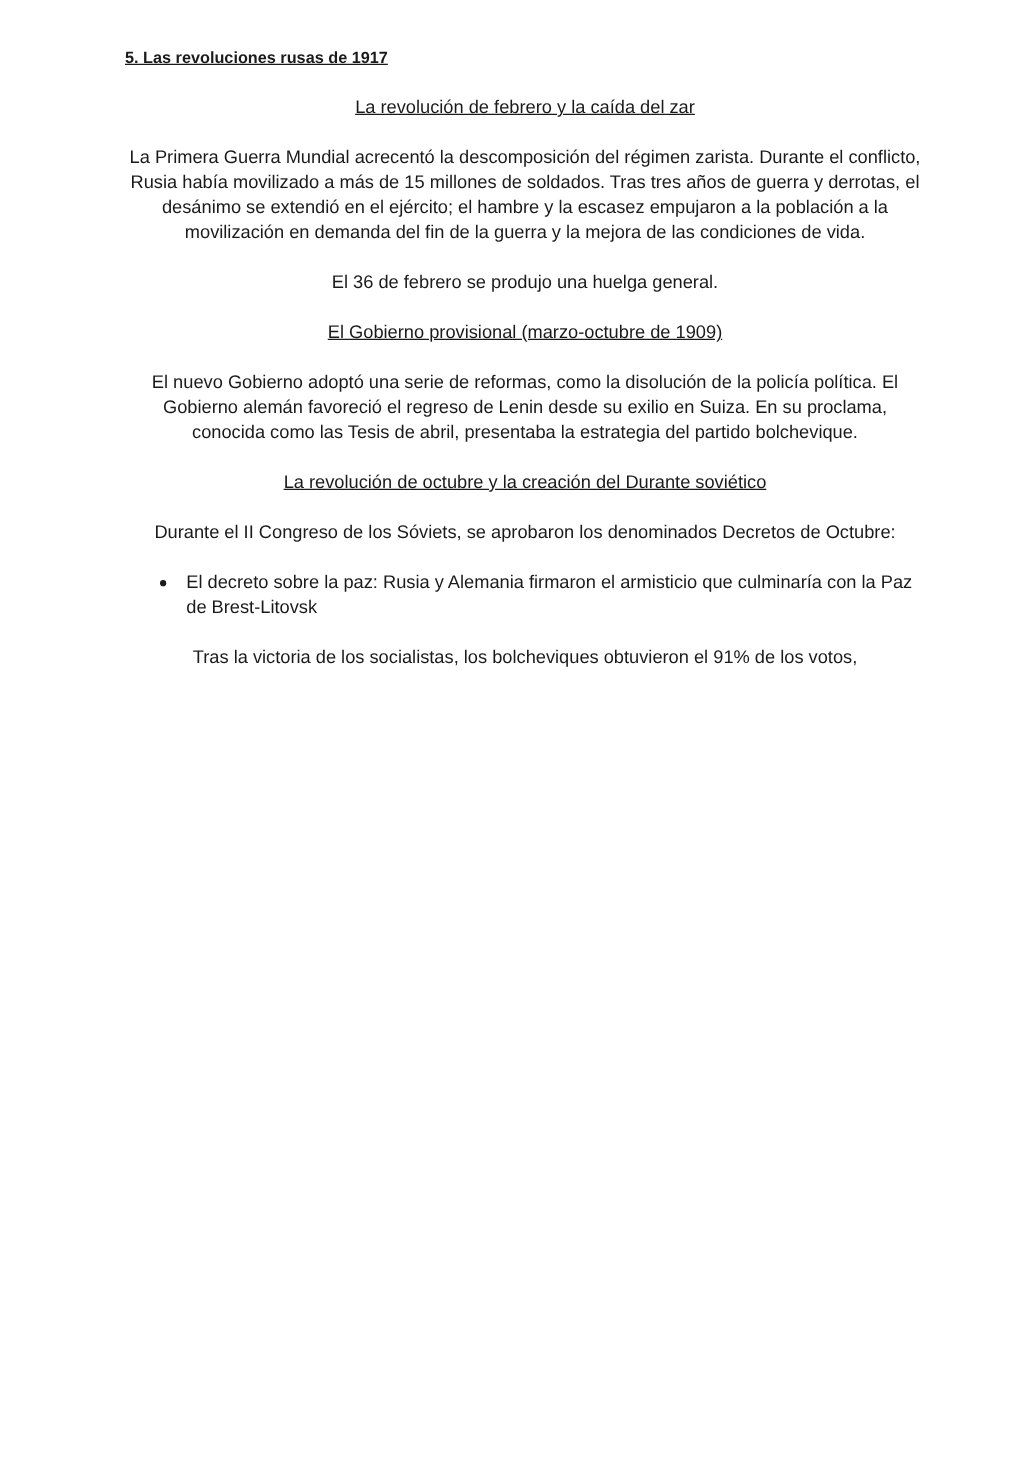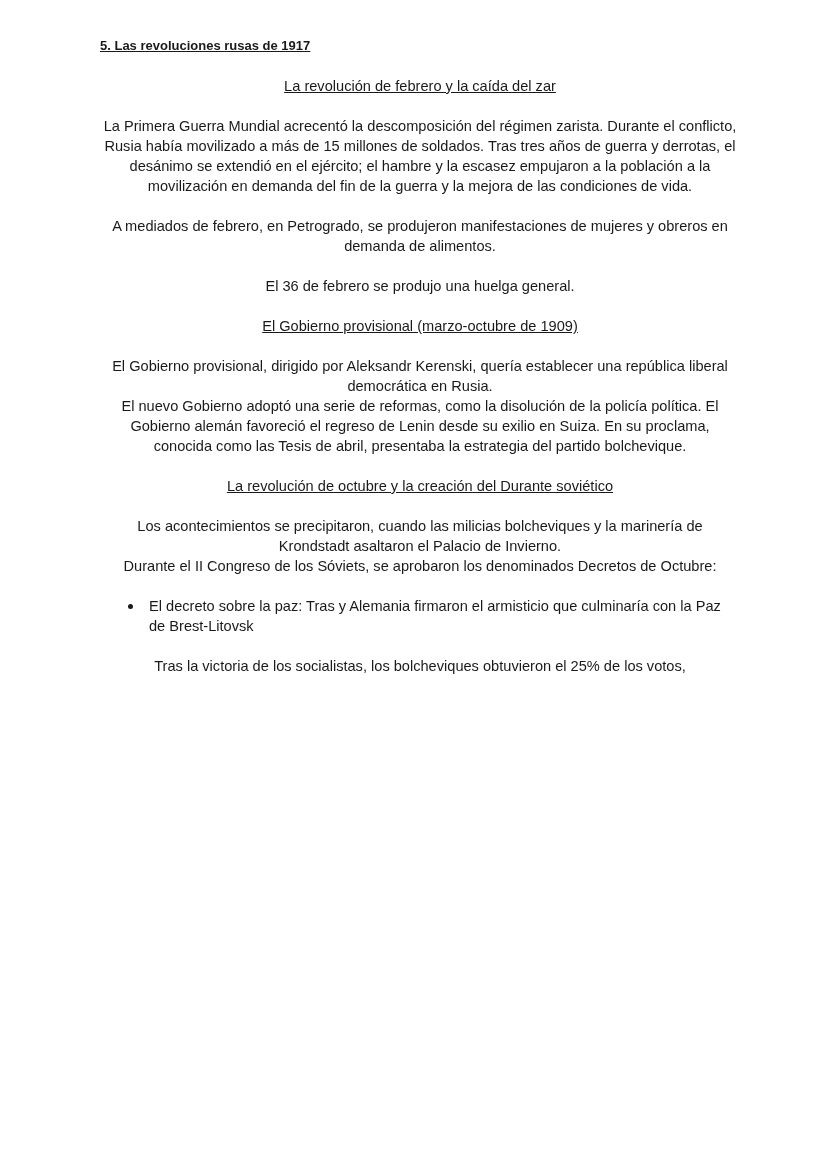"A mediados de febrero, en" p { html: <p>A mediados de febrero, en Petrogrado, se produjeron manifestaciones de mujeres y obreros en demanda de alimentos.</p> -> none }
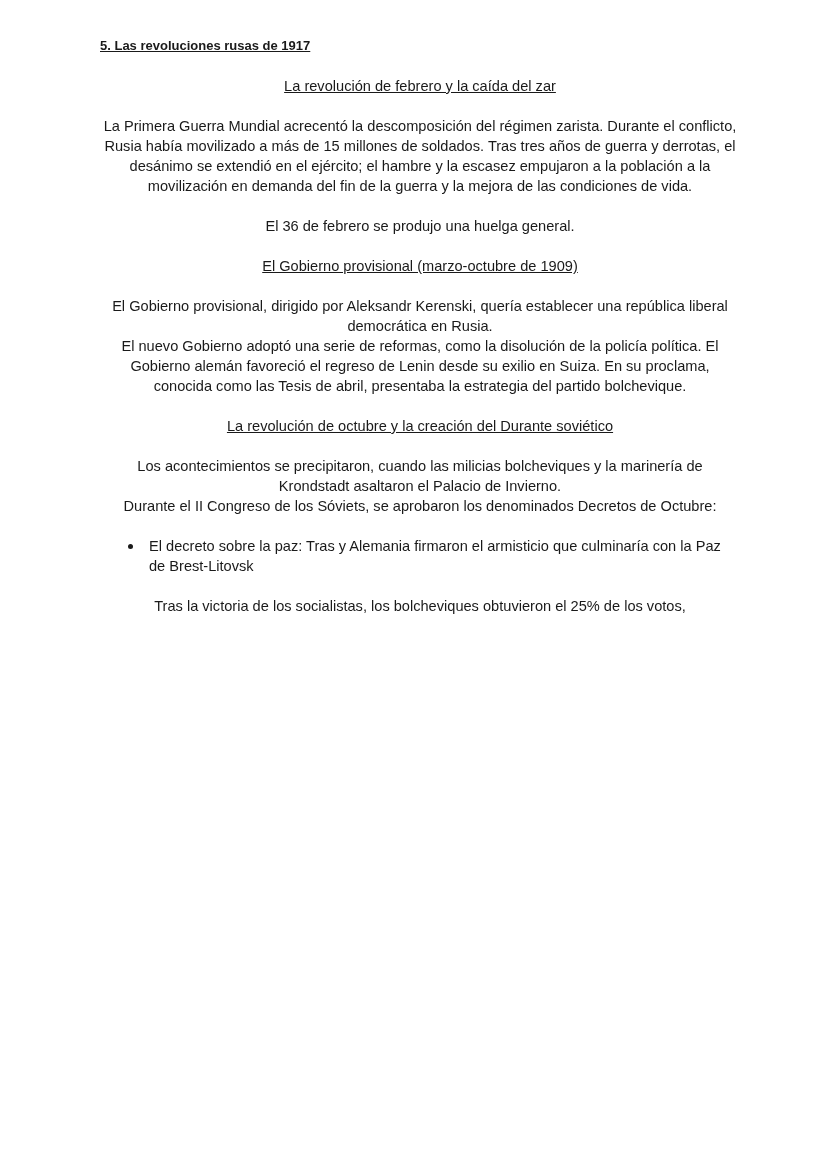"El Gobierno provisional, dirigido por" span.line { html: <span>El Gobierno provisional, dirigido por Aleksandr Kerenski, quería establecer una república liberal democrática en Rusia.</span> -> none }
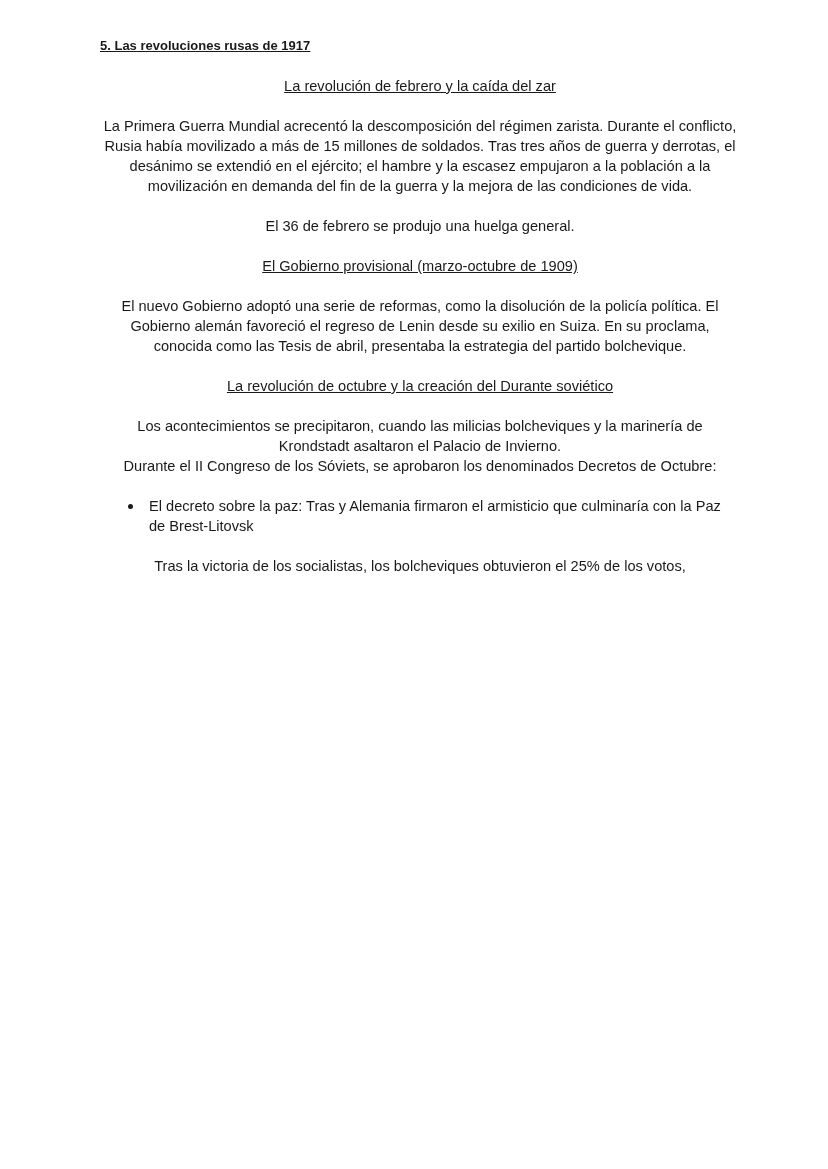"Los acontecimientos se precipitaron," span.line { html: <span>Los acontecimientos se precipitaron, cuando las milicias bolcheviques y la marinería de Krondstadt asaltaron el Palacio de Invierno.</span> -> none }
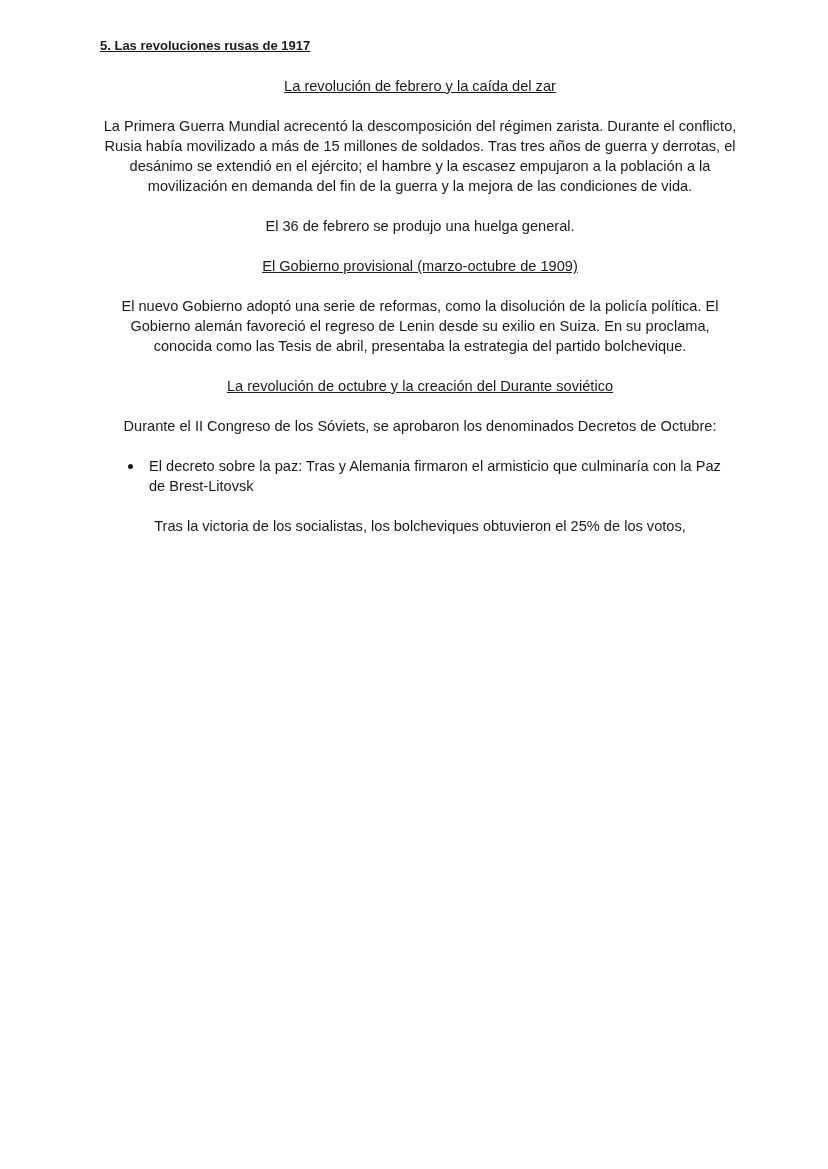"El decreto sobre la paz:" li { text: Tras -> Rusia }
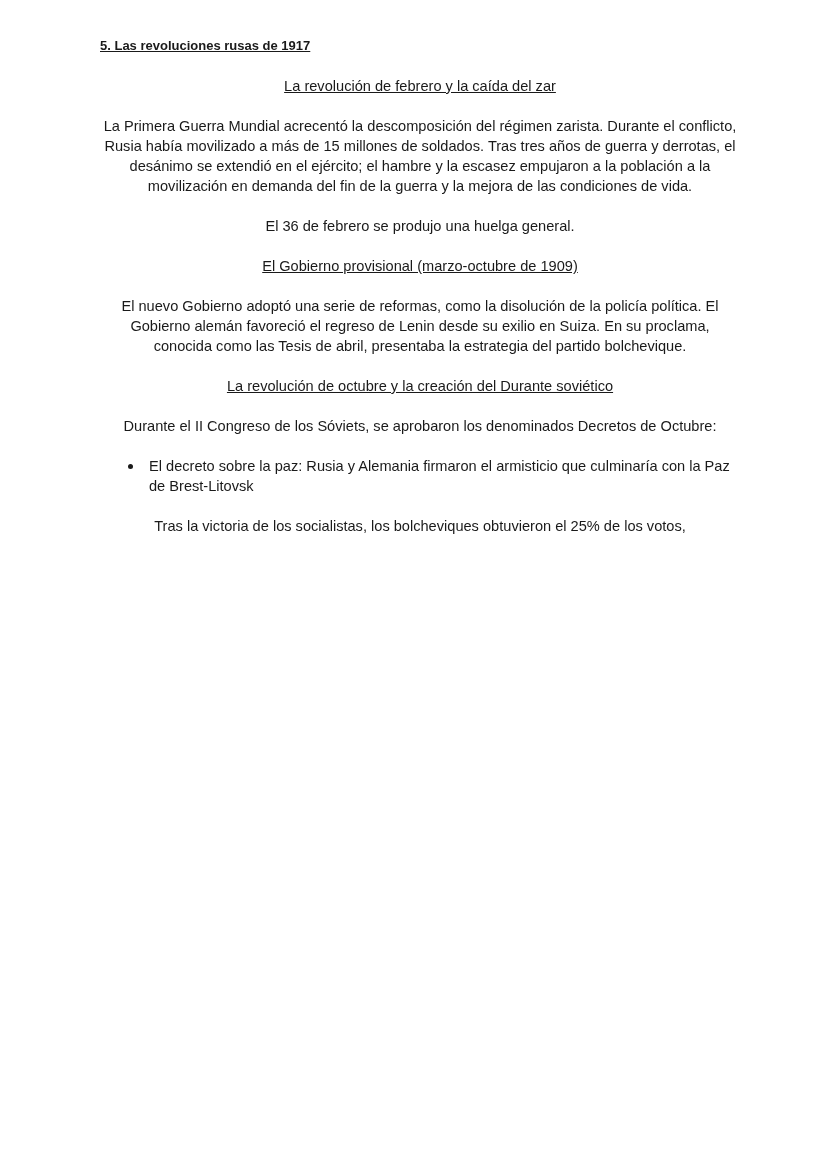"Tras la victoria de los" p { text: 25% -> 91% }
